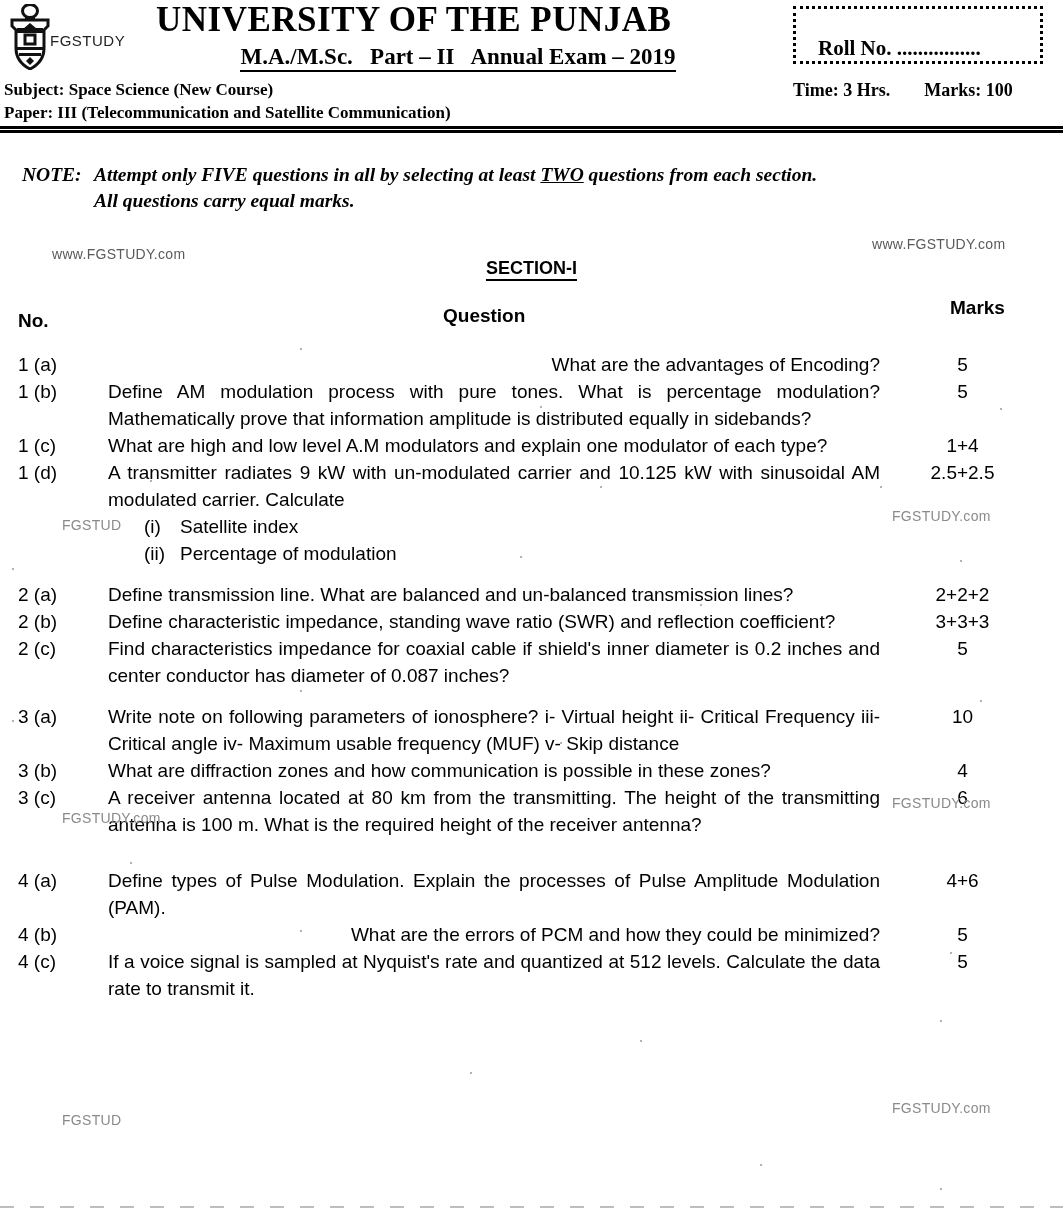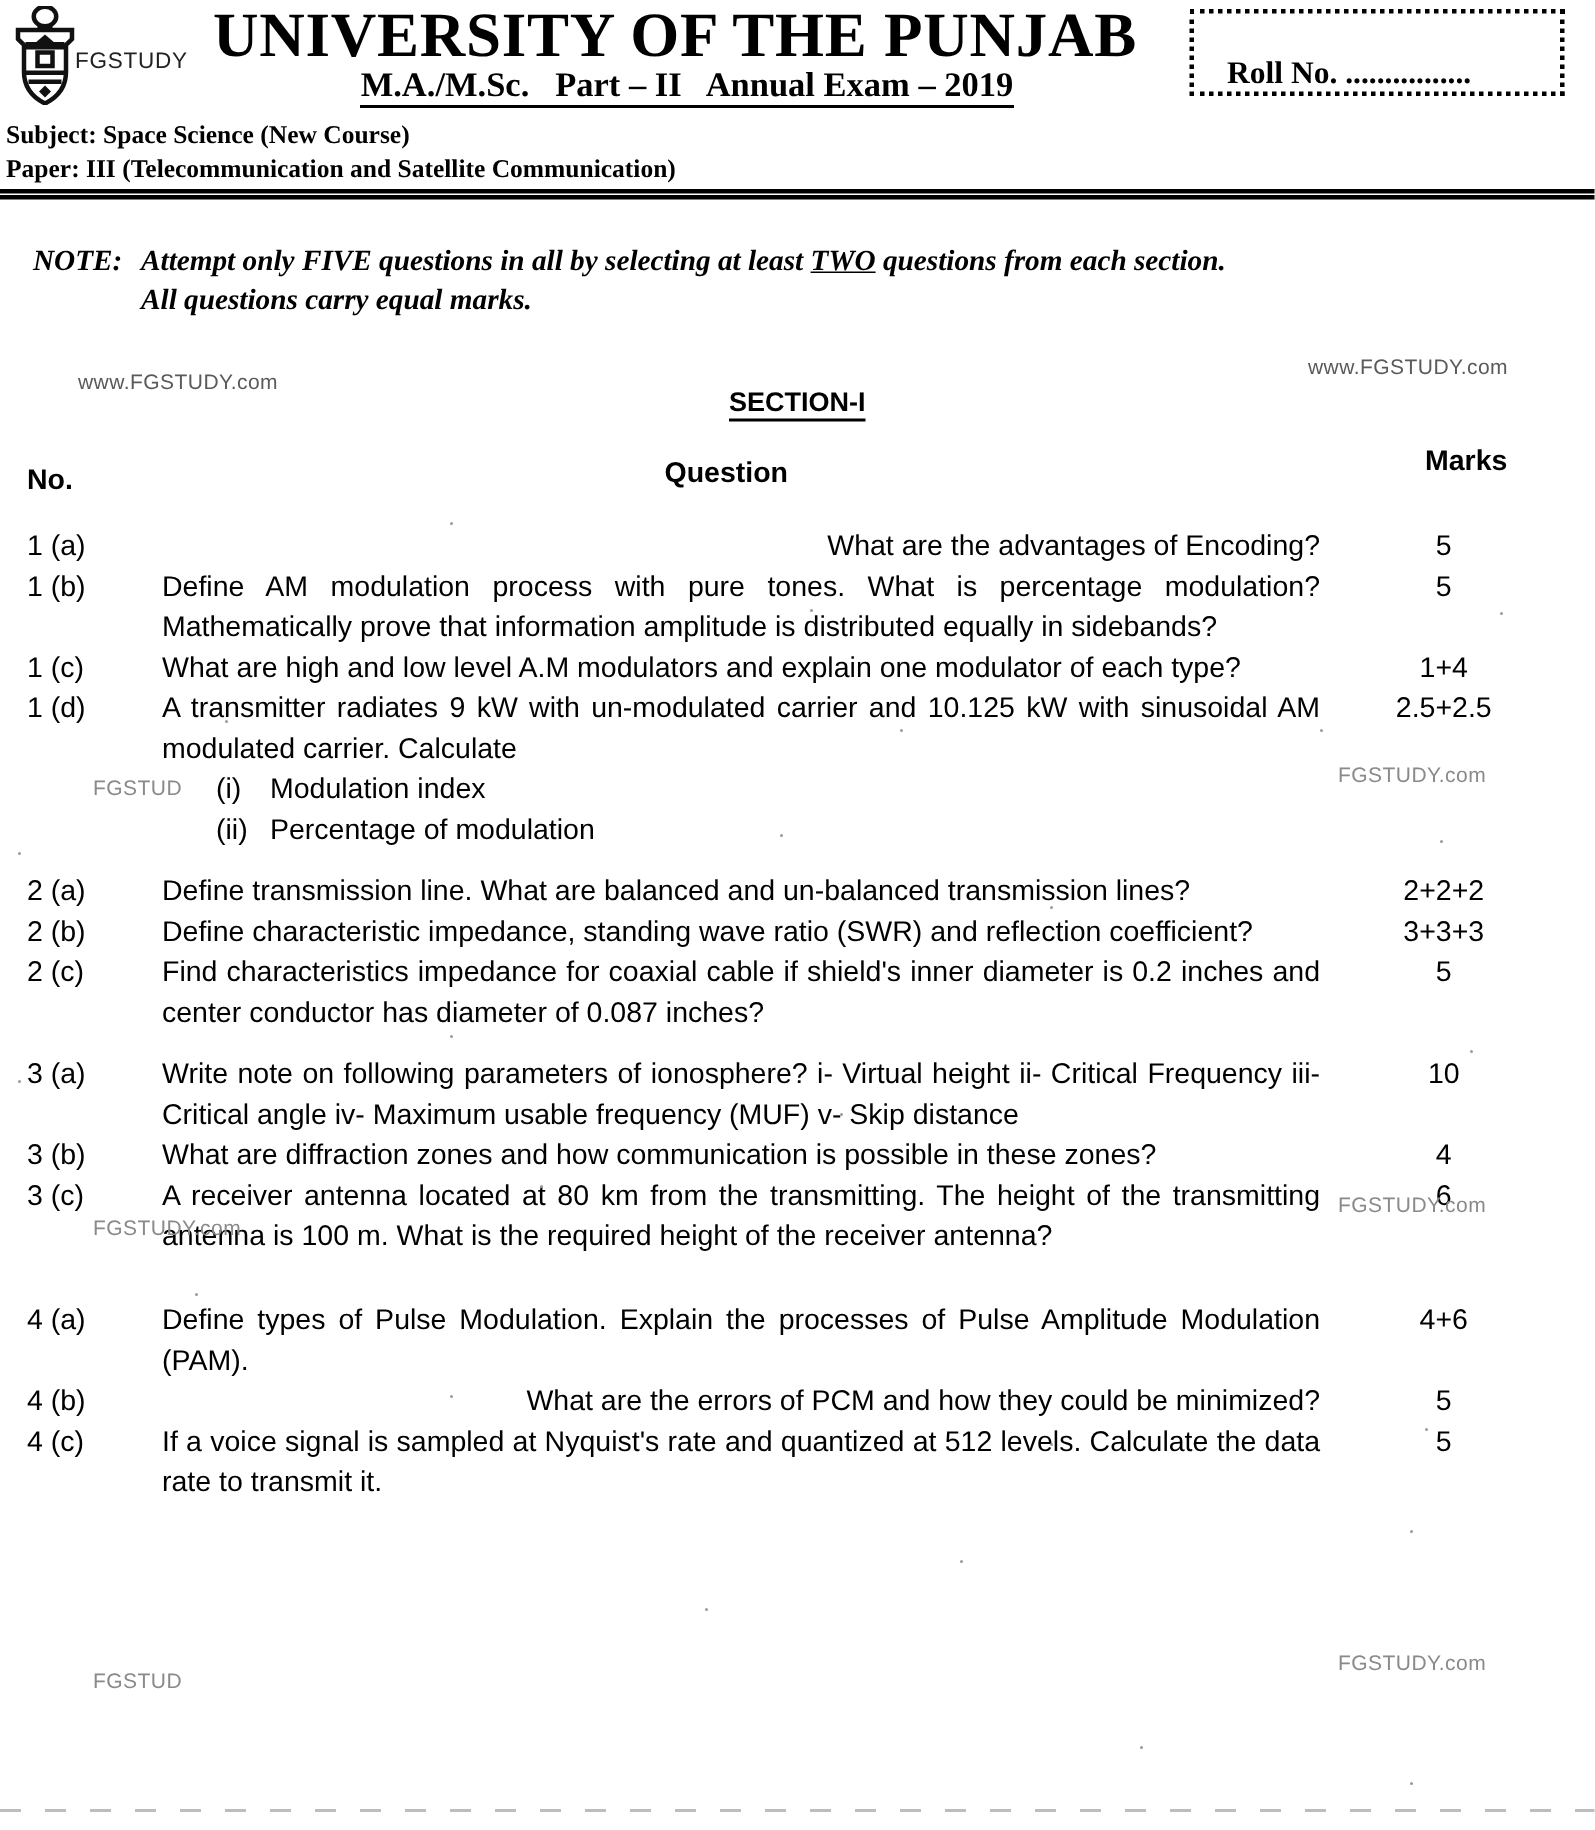"UNIVERSITY OF THE PUNJAB" .uni-title { font-size: 42px -> 35px; left: 140px -> 156px; text-align: center -> left }
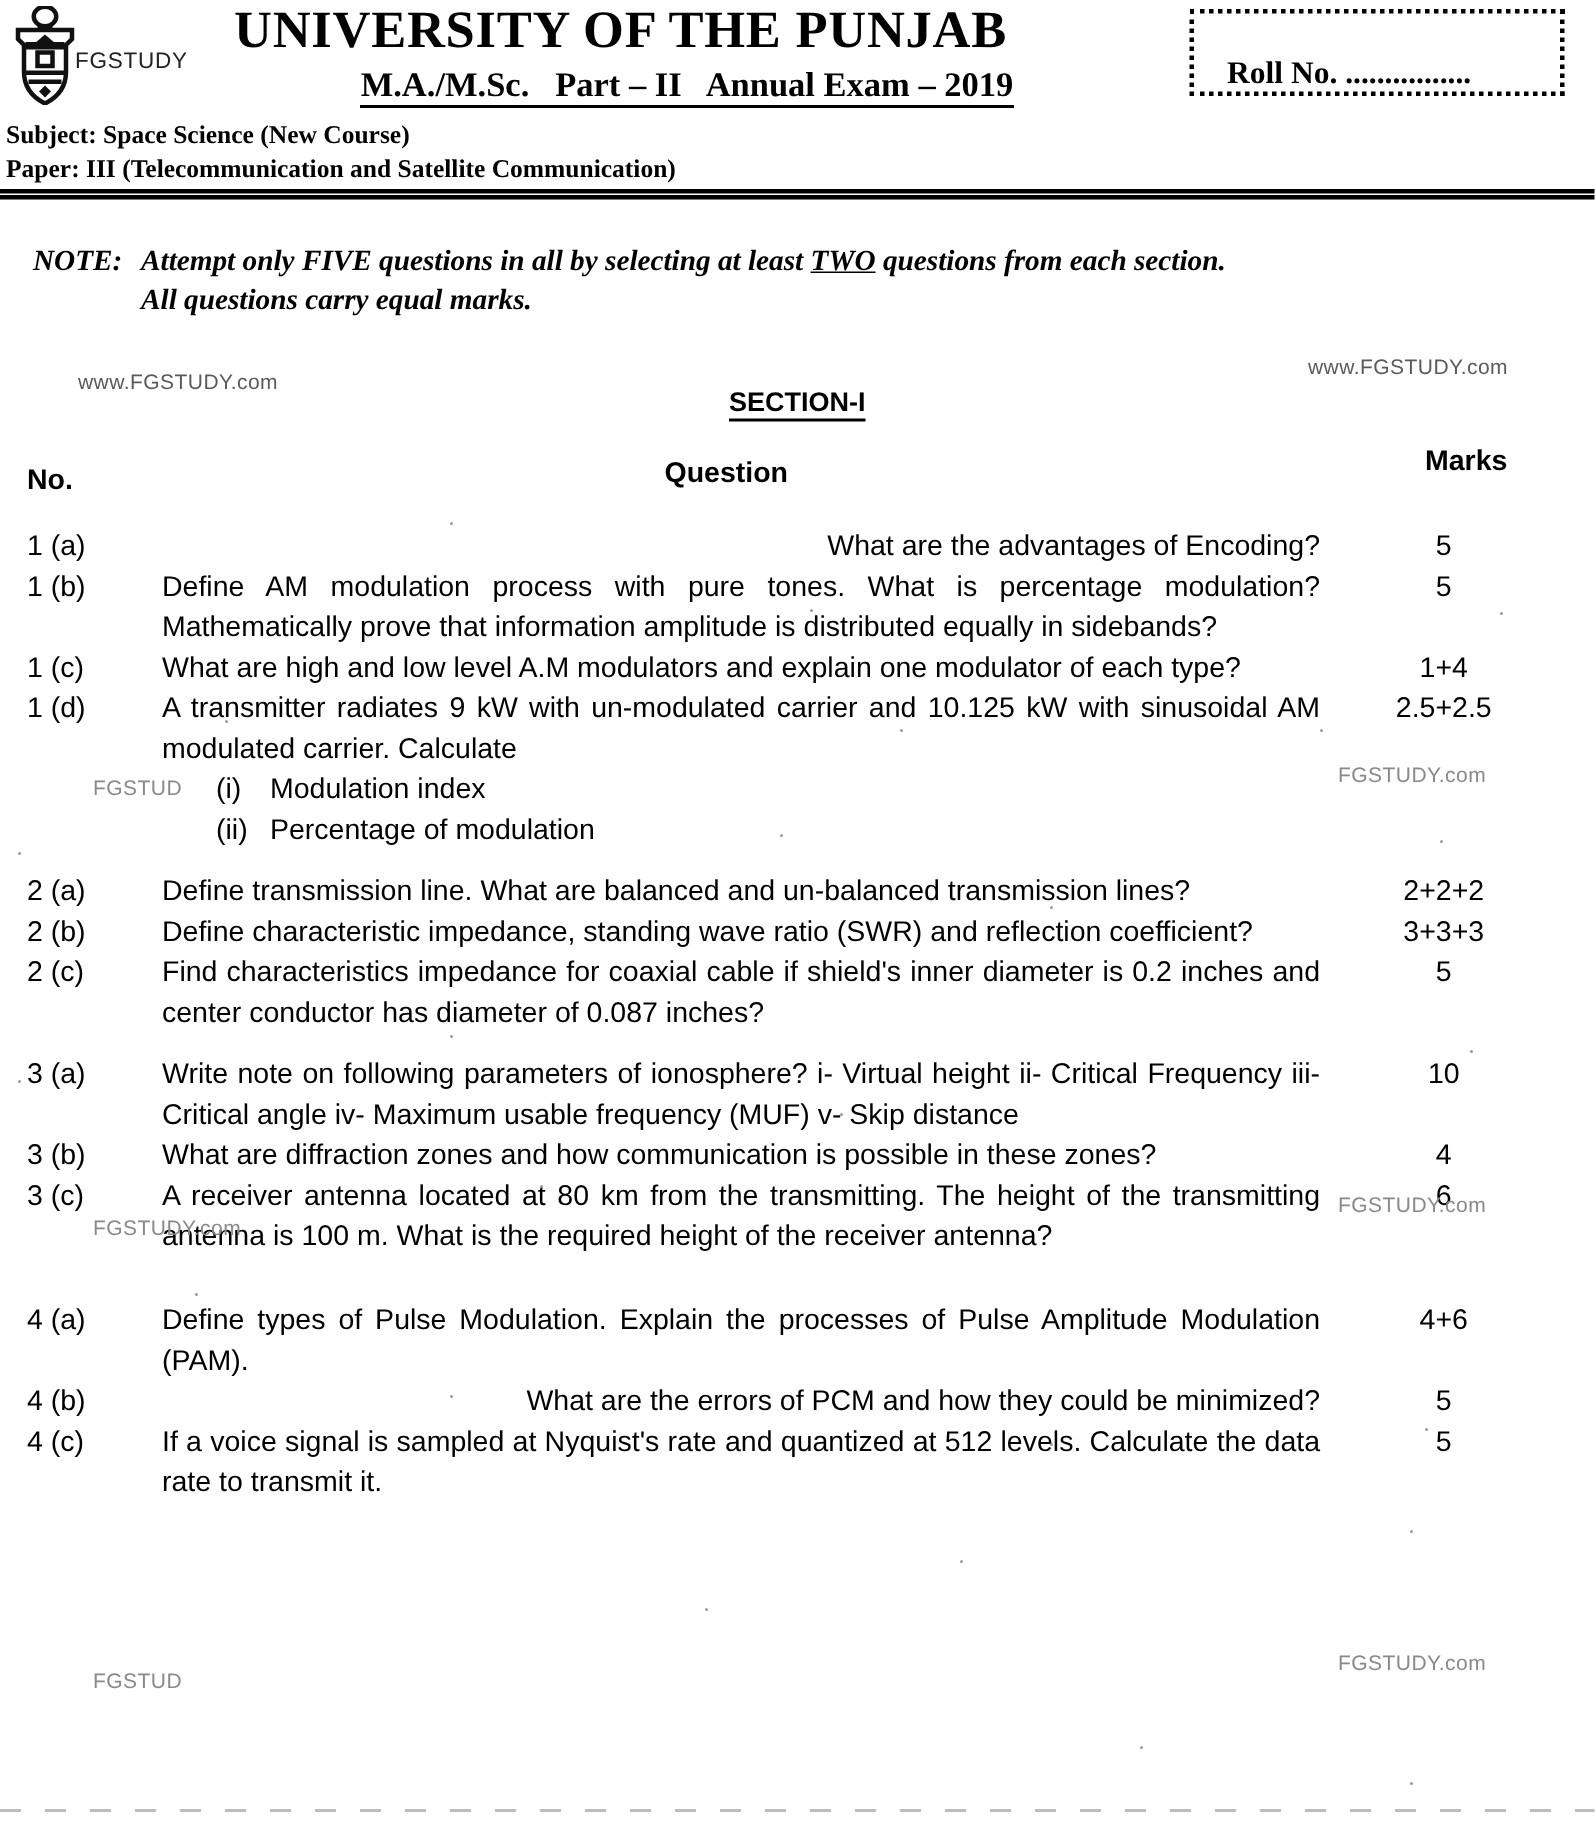"Time: 3 Hrs." div.time-marks { html: none -> <div> <span>Time: 3 Hrs.</span> <span>Marks: 100</span> </div> }
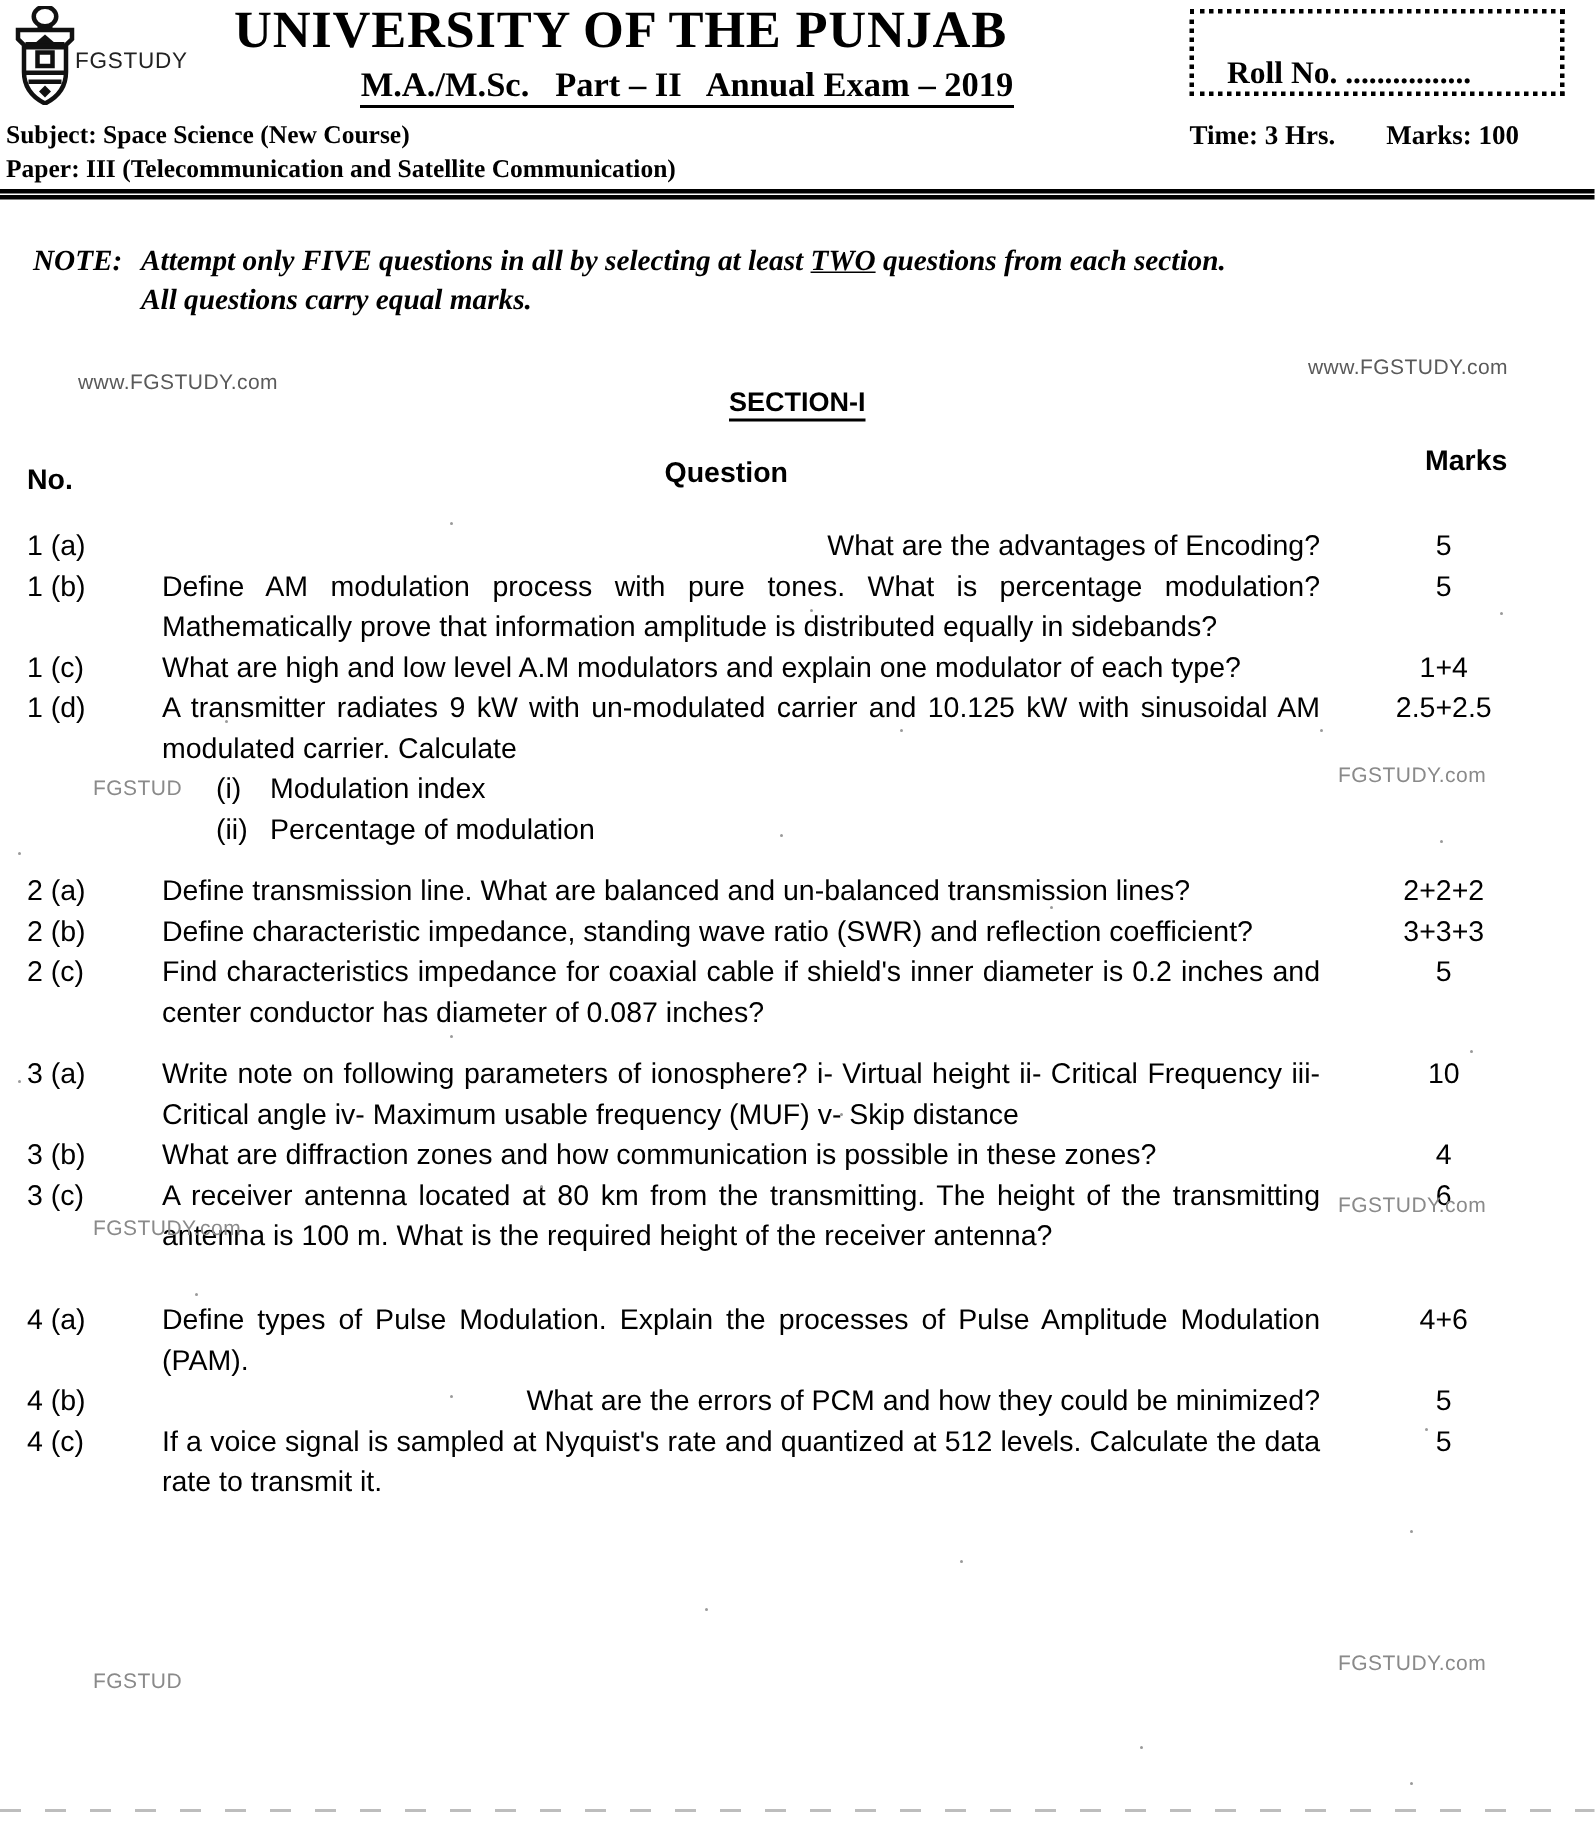"Modulation index" span { text: Modulation -> Satellite }
